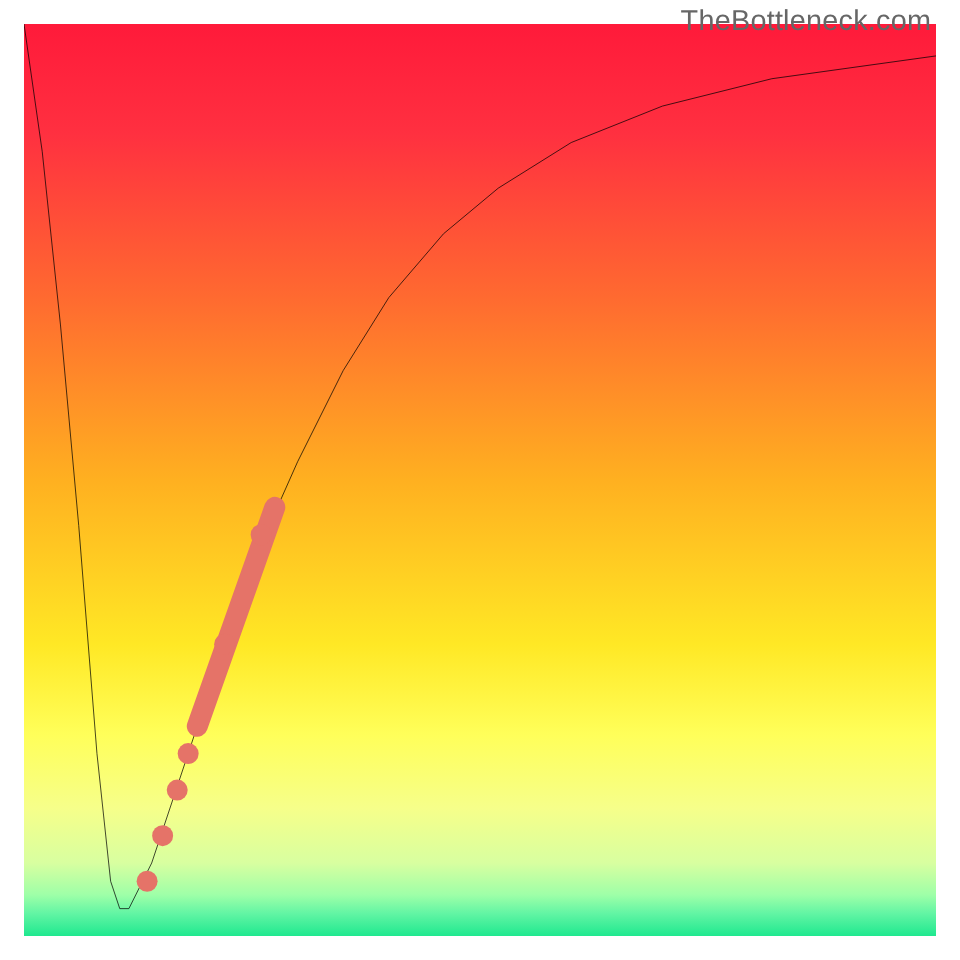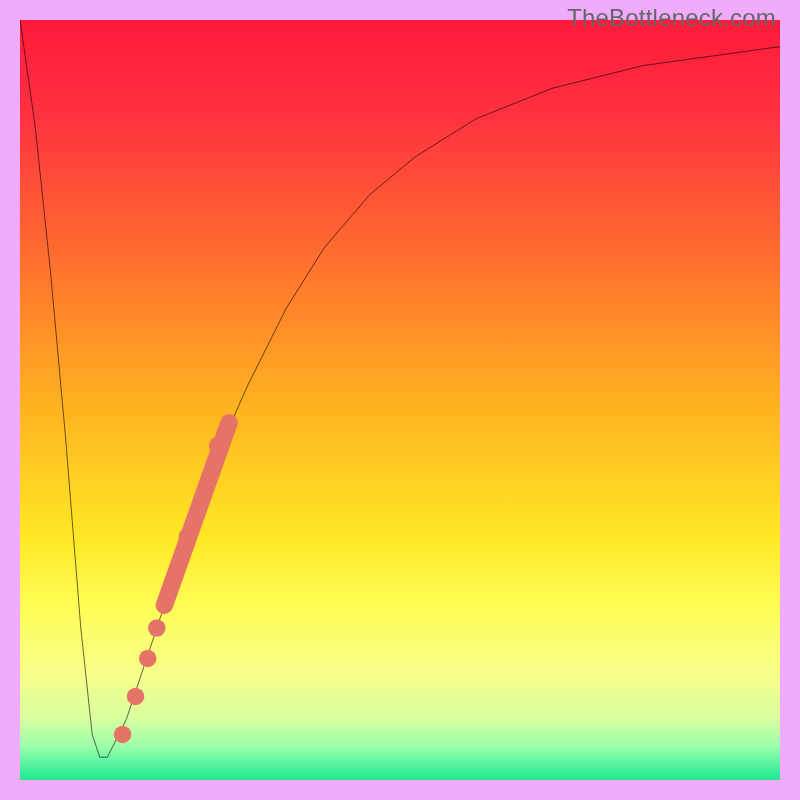"TheBottleneck.com" .frame { background: #f0abfc -> #ffffff }
